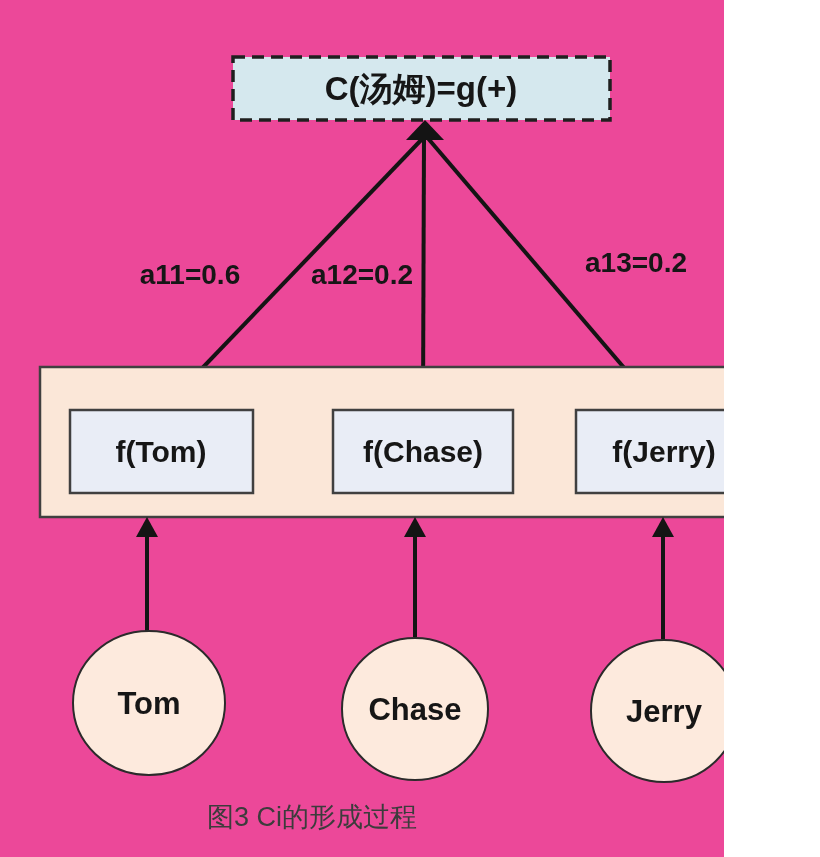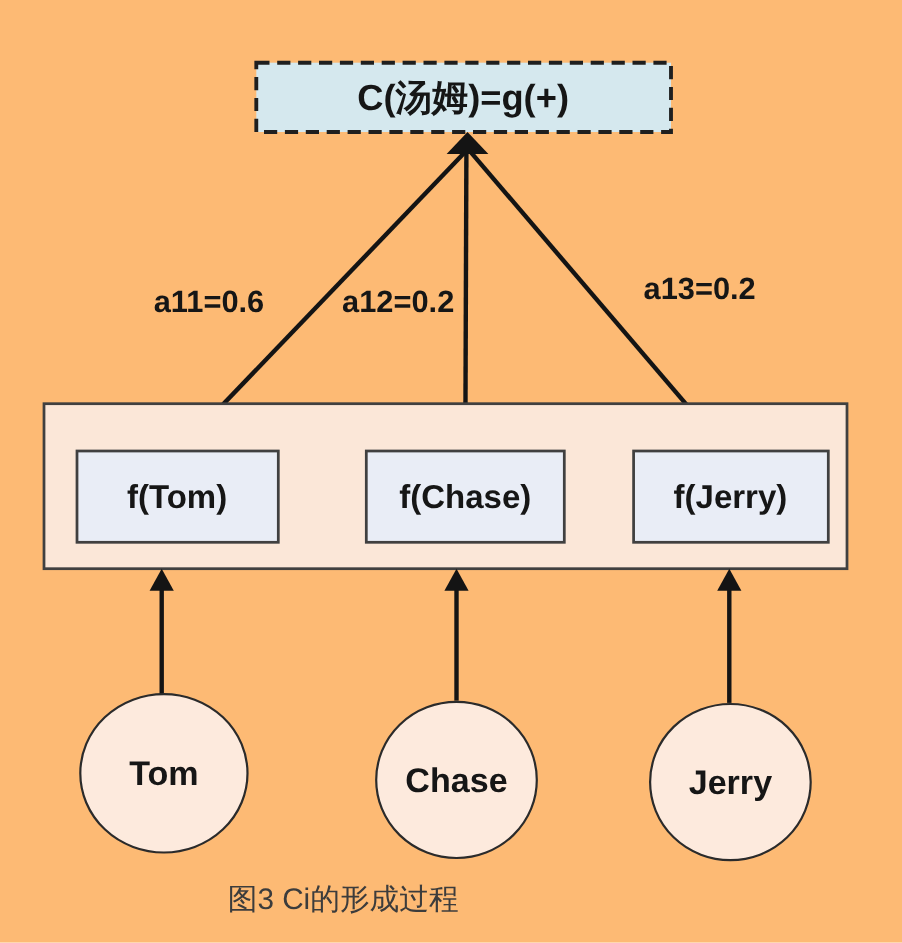"C(汤姆)=g(+)" .page { background: #fdba74 -> #ec4899; width: 820px -> 724px }
